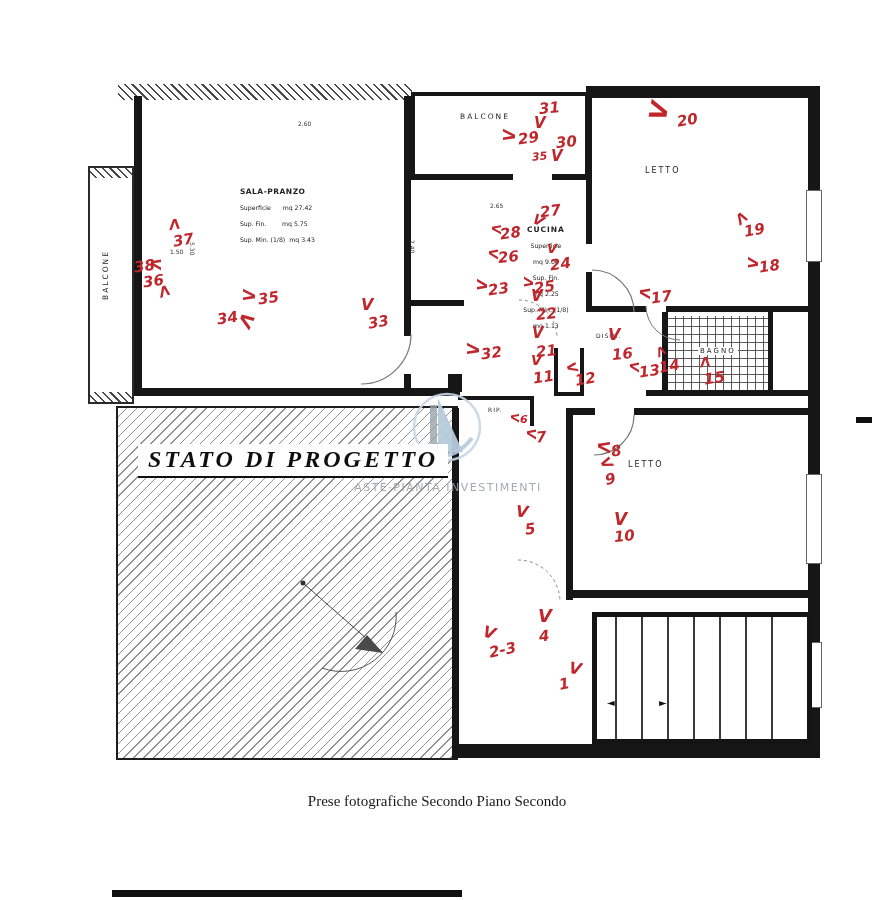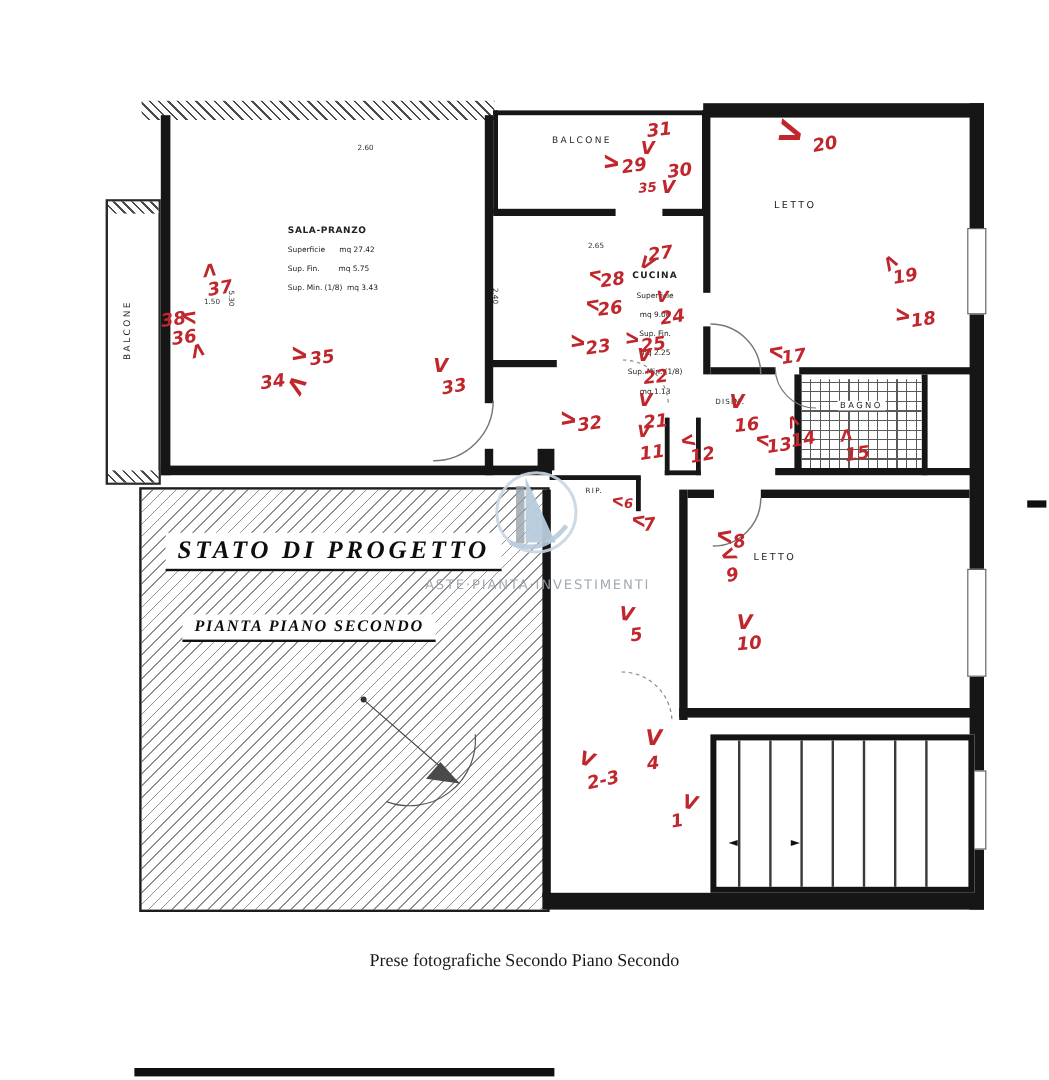"BAGNO" div.room-label { top: 334px -> 347px }
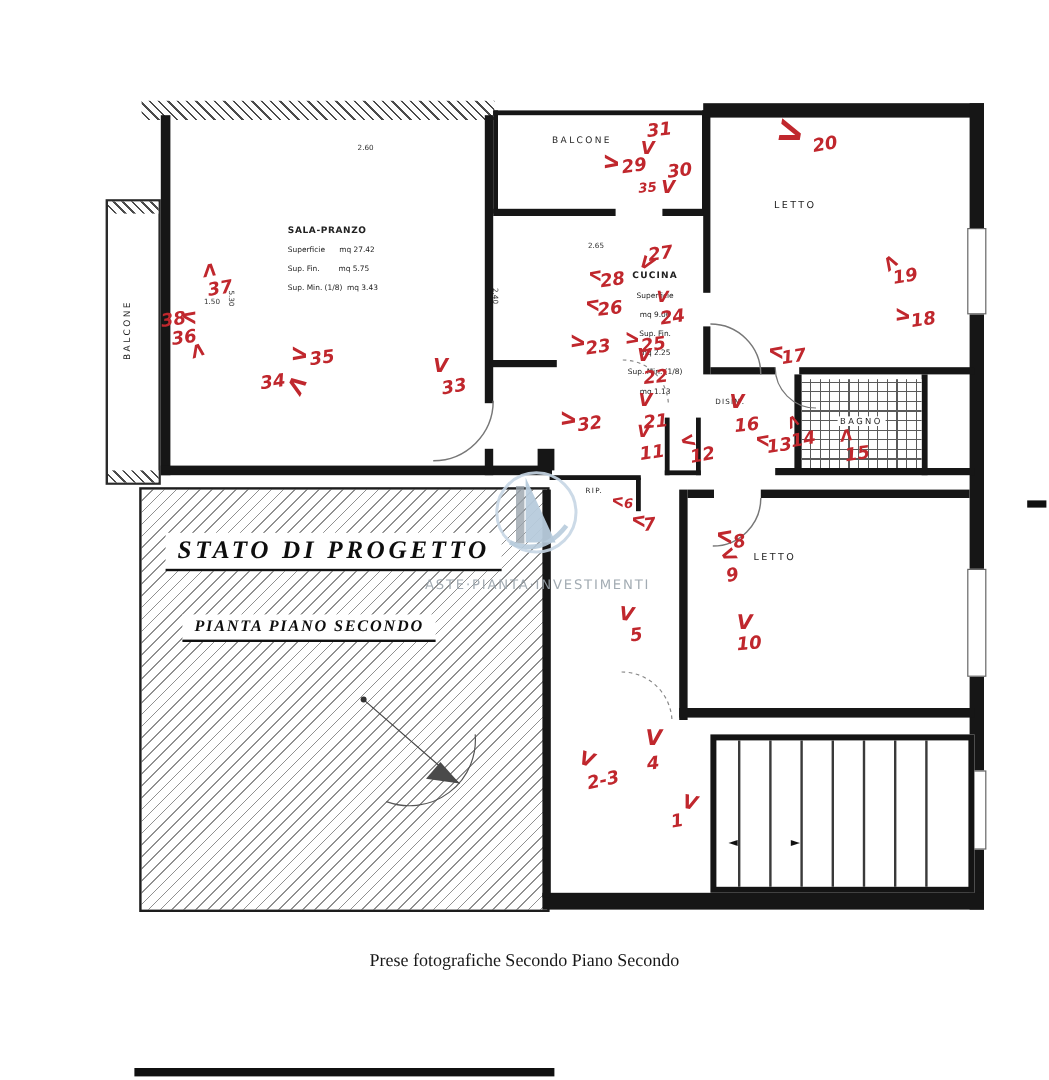"STATO DI PROGETTO" .tb1 { font-size: 21px -> 24px }
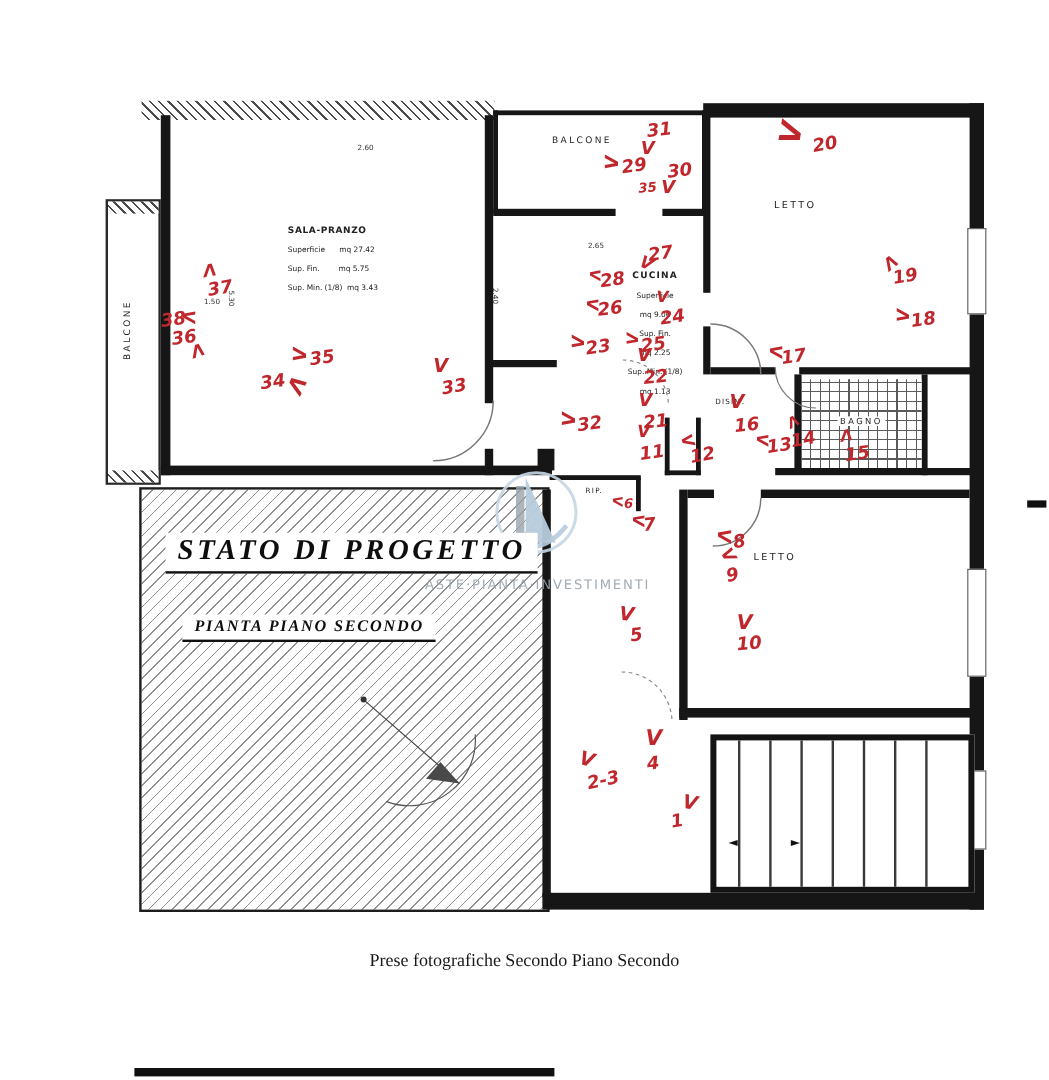"PIANTA PIANO SECONDO" div.tb { html: <div>PIANTA PIANO SECONDO</div> -> none }
